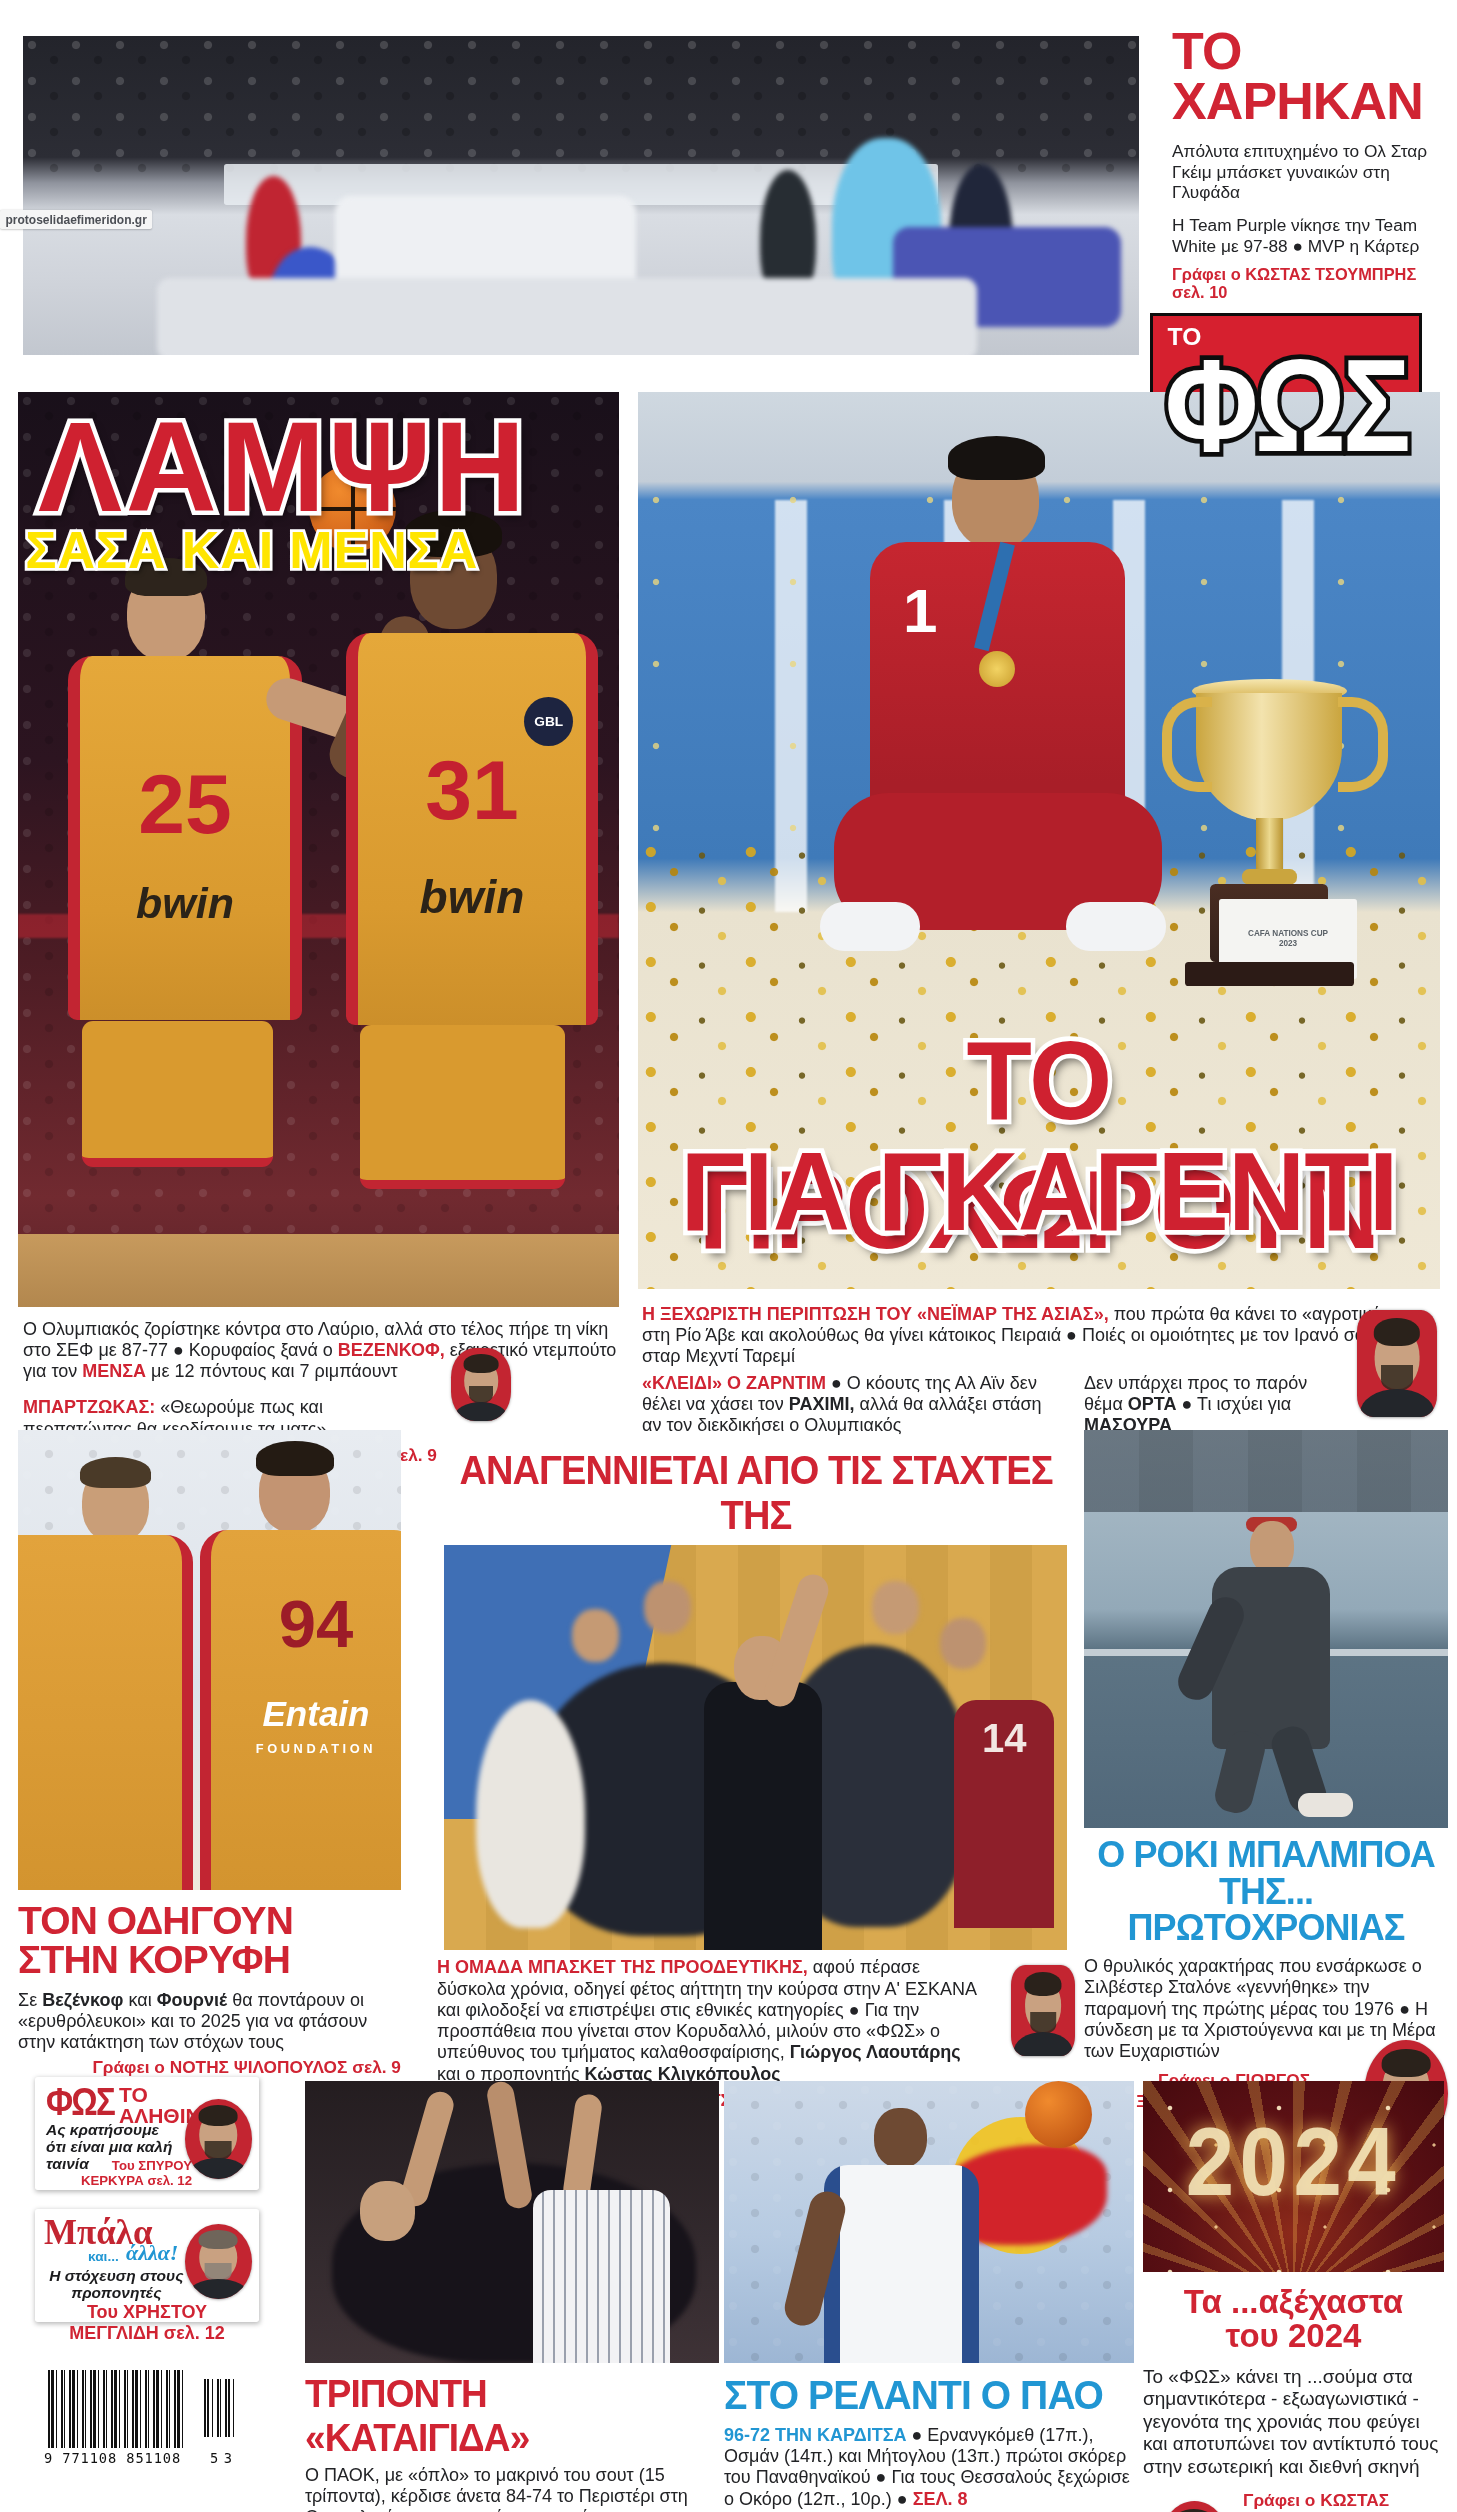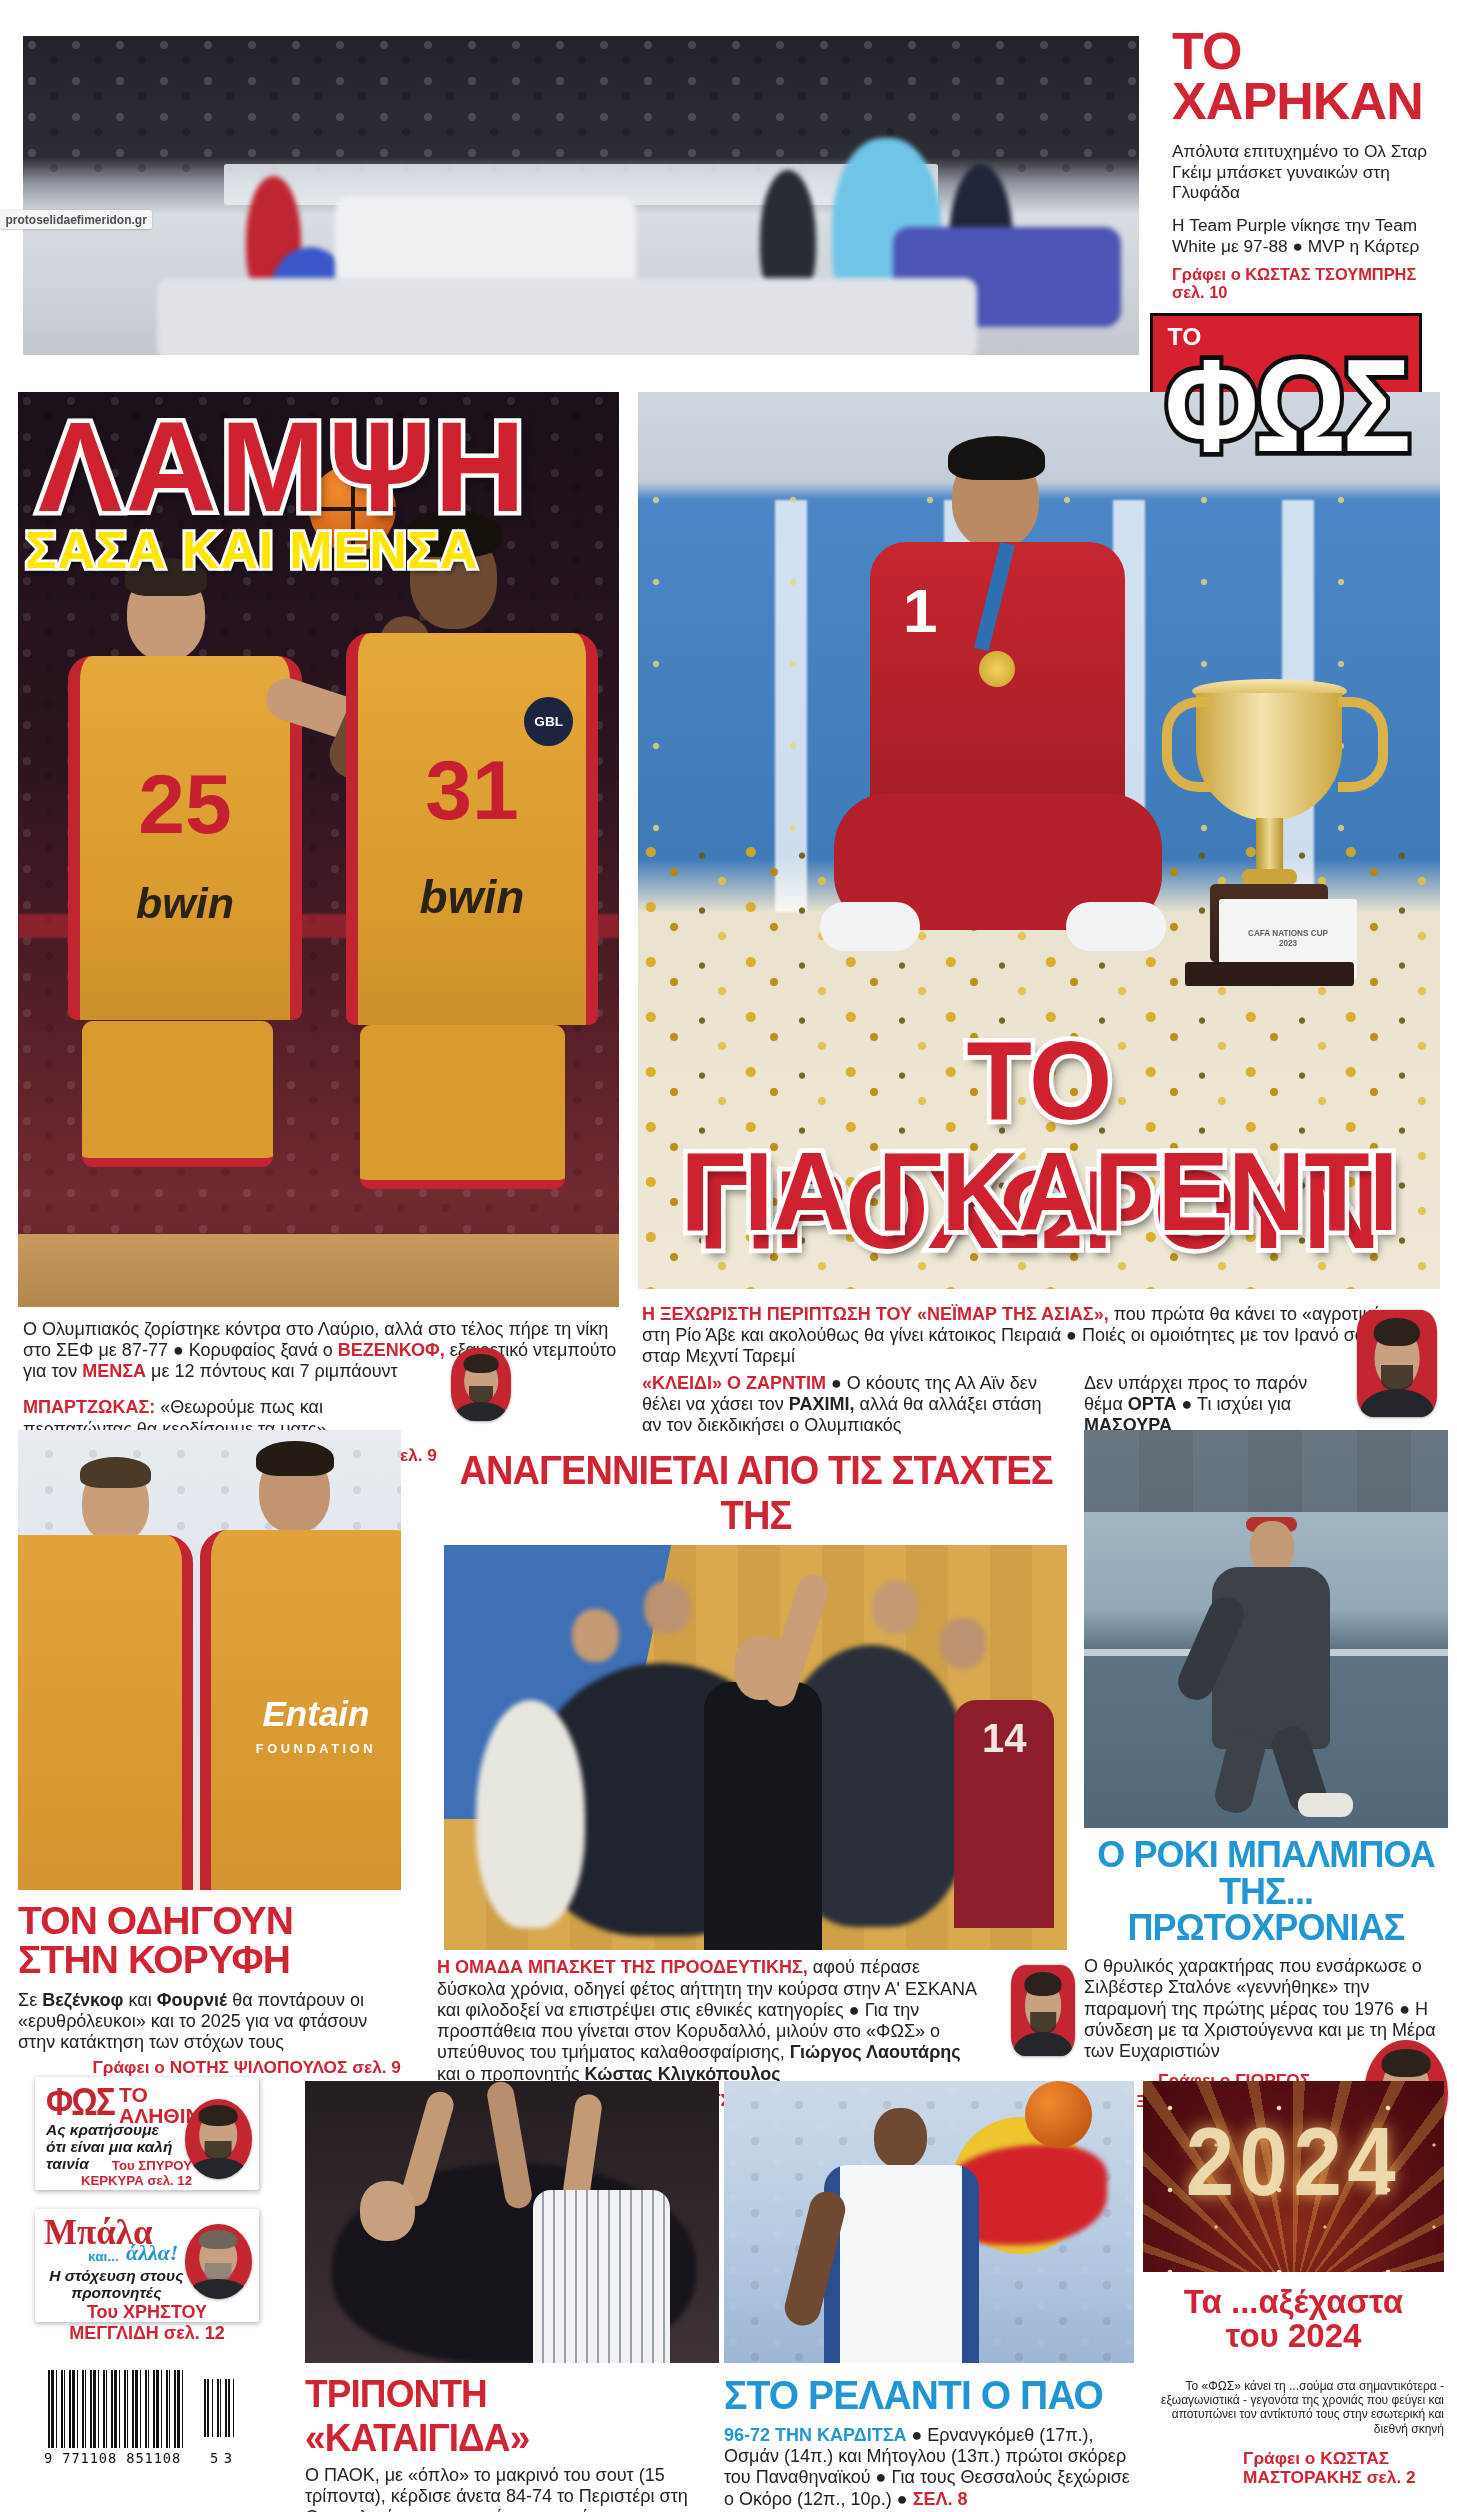"94" div.jnum { html: none -> <div>94</div> }
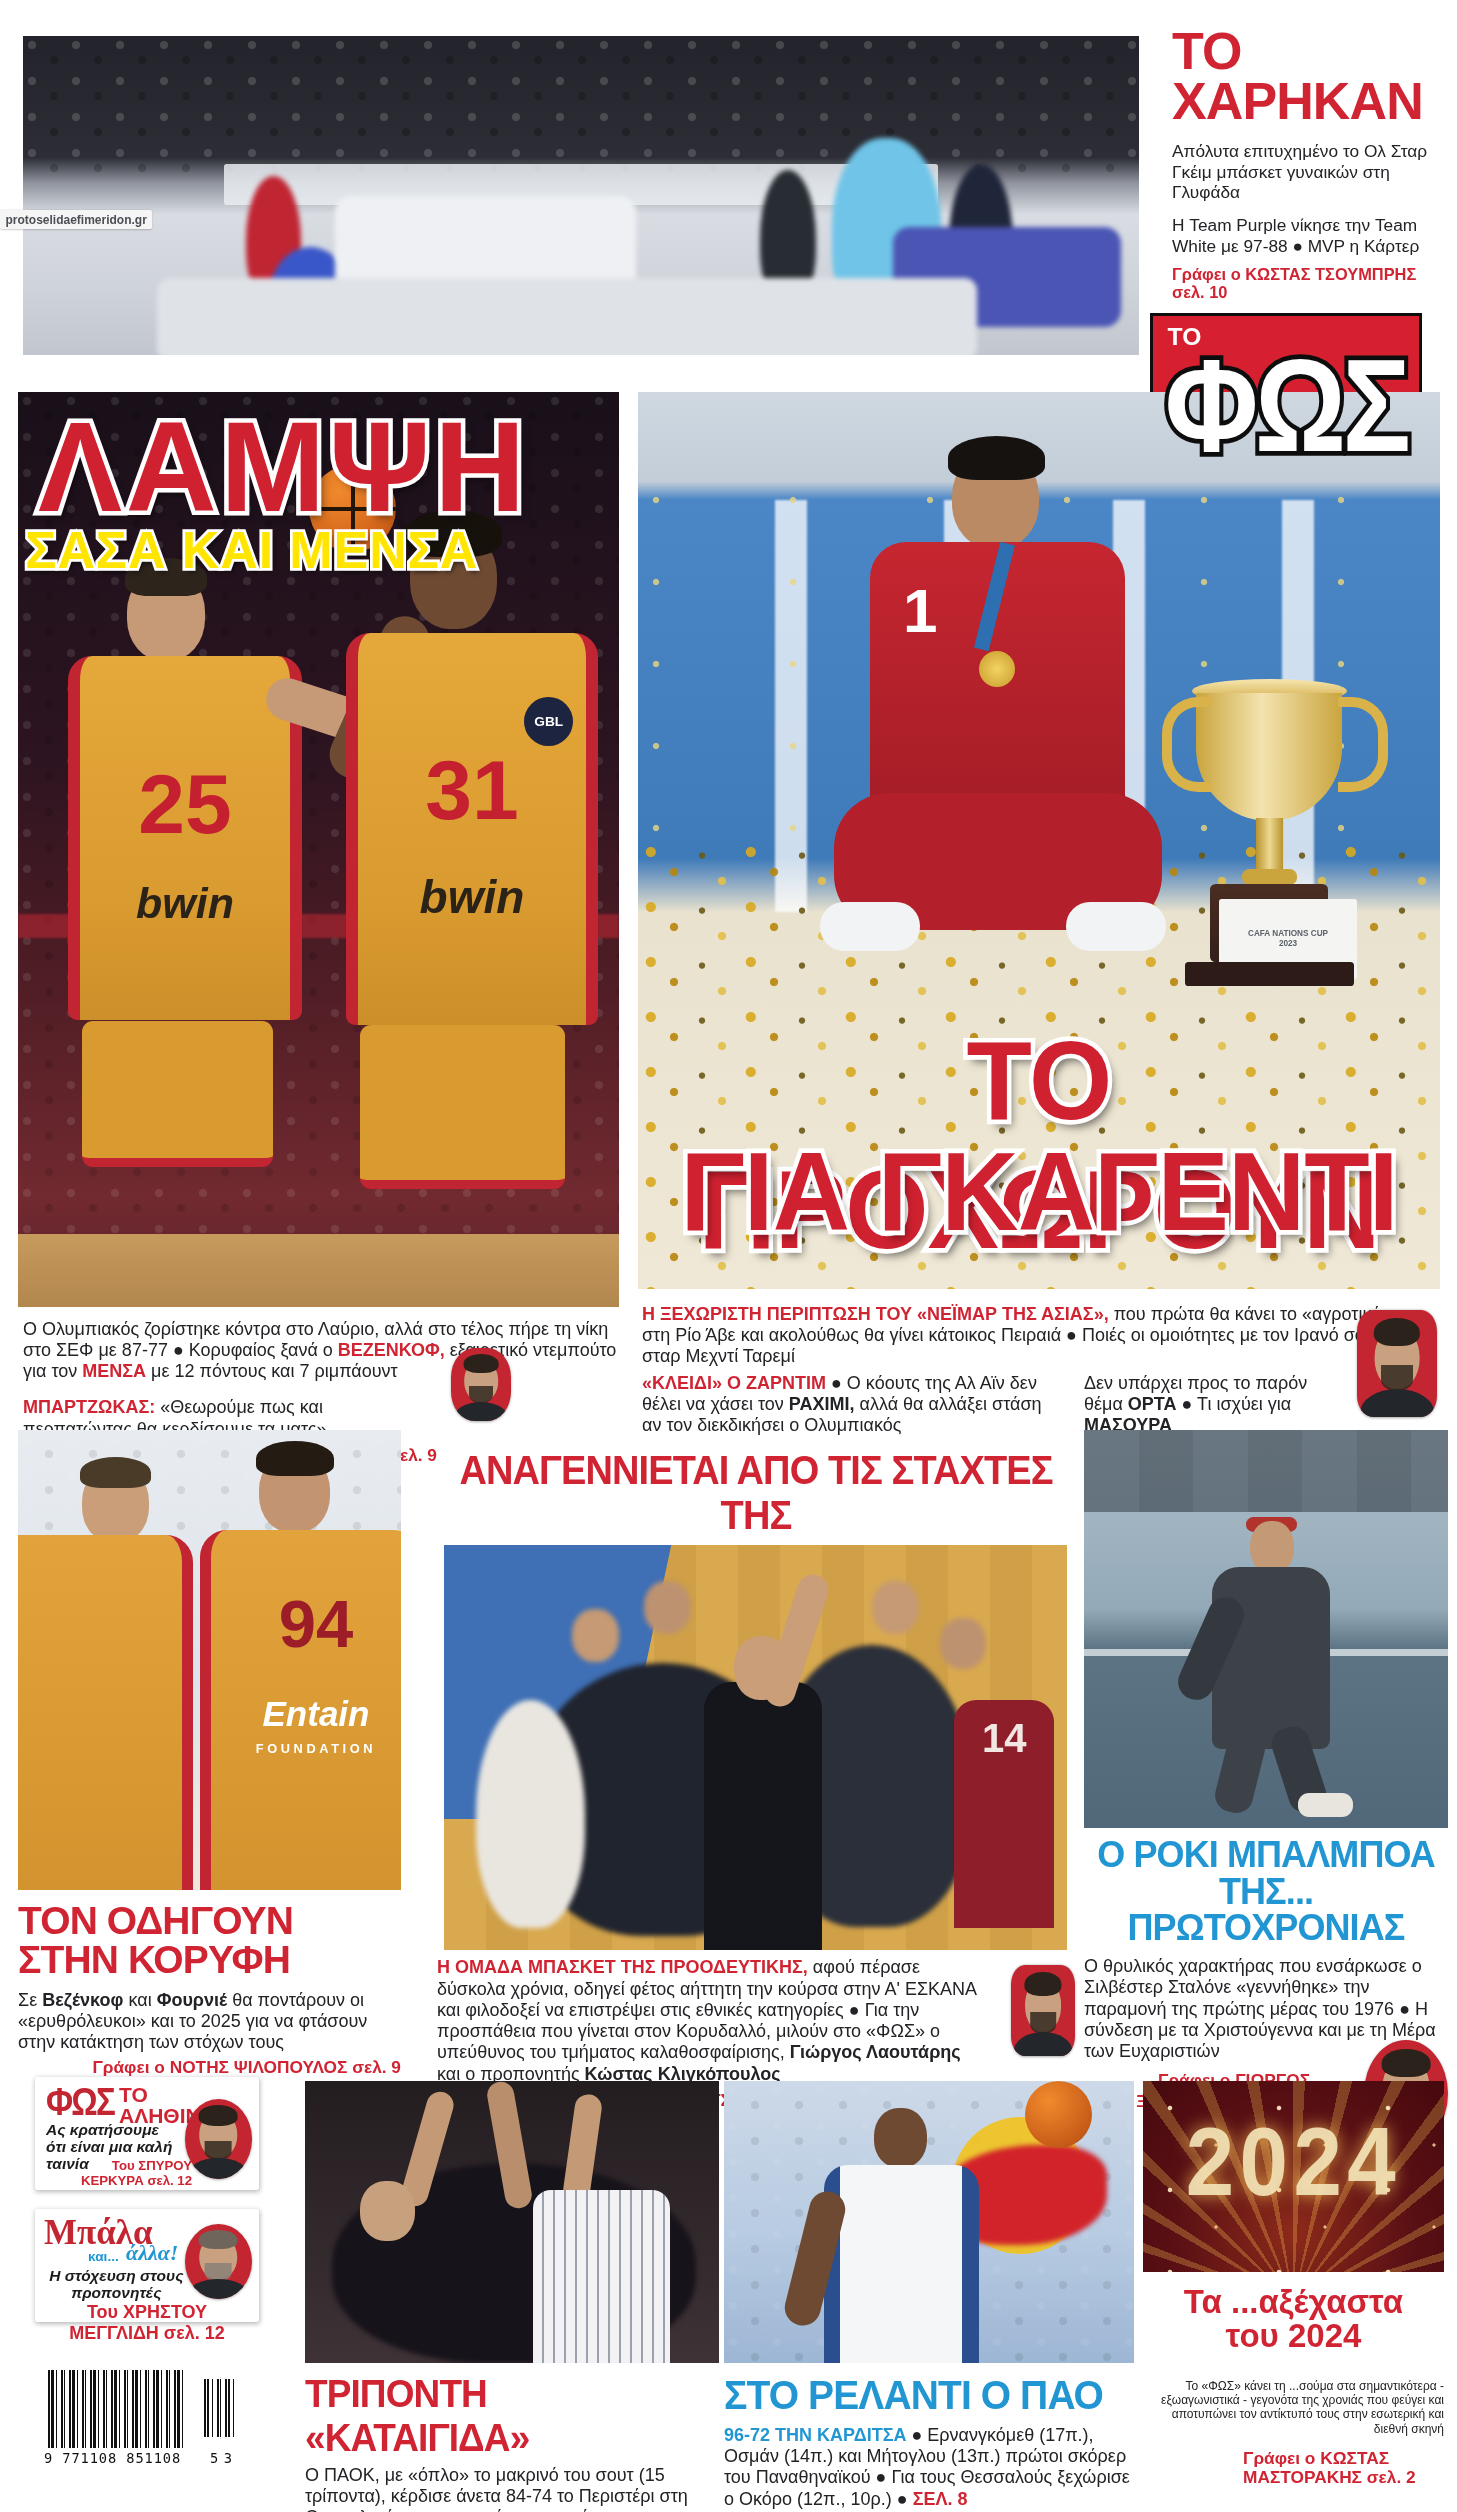"Το «ΦΩΣ» κάνει τη ...σούμα" div.deck { font-size: 12px -> 19px; margin-top: 25px -> 12px; text-align: right -> left }
